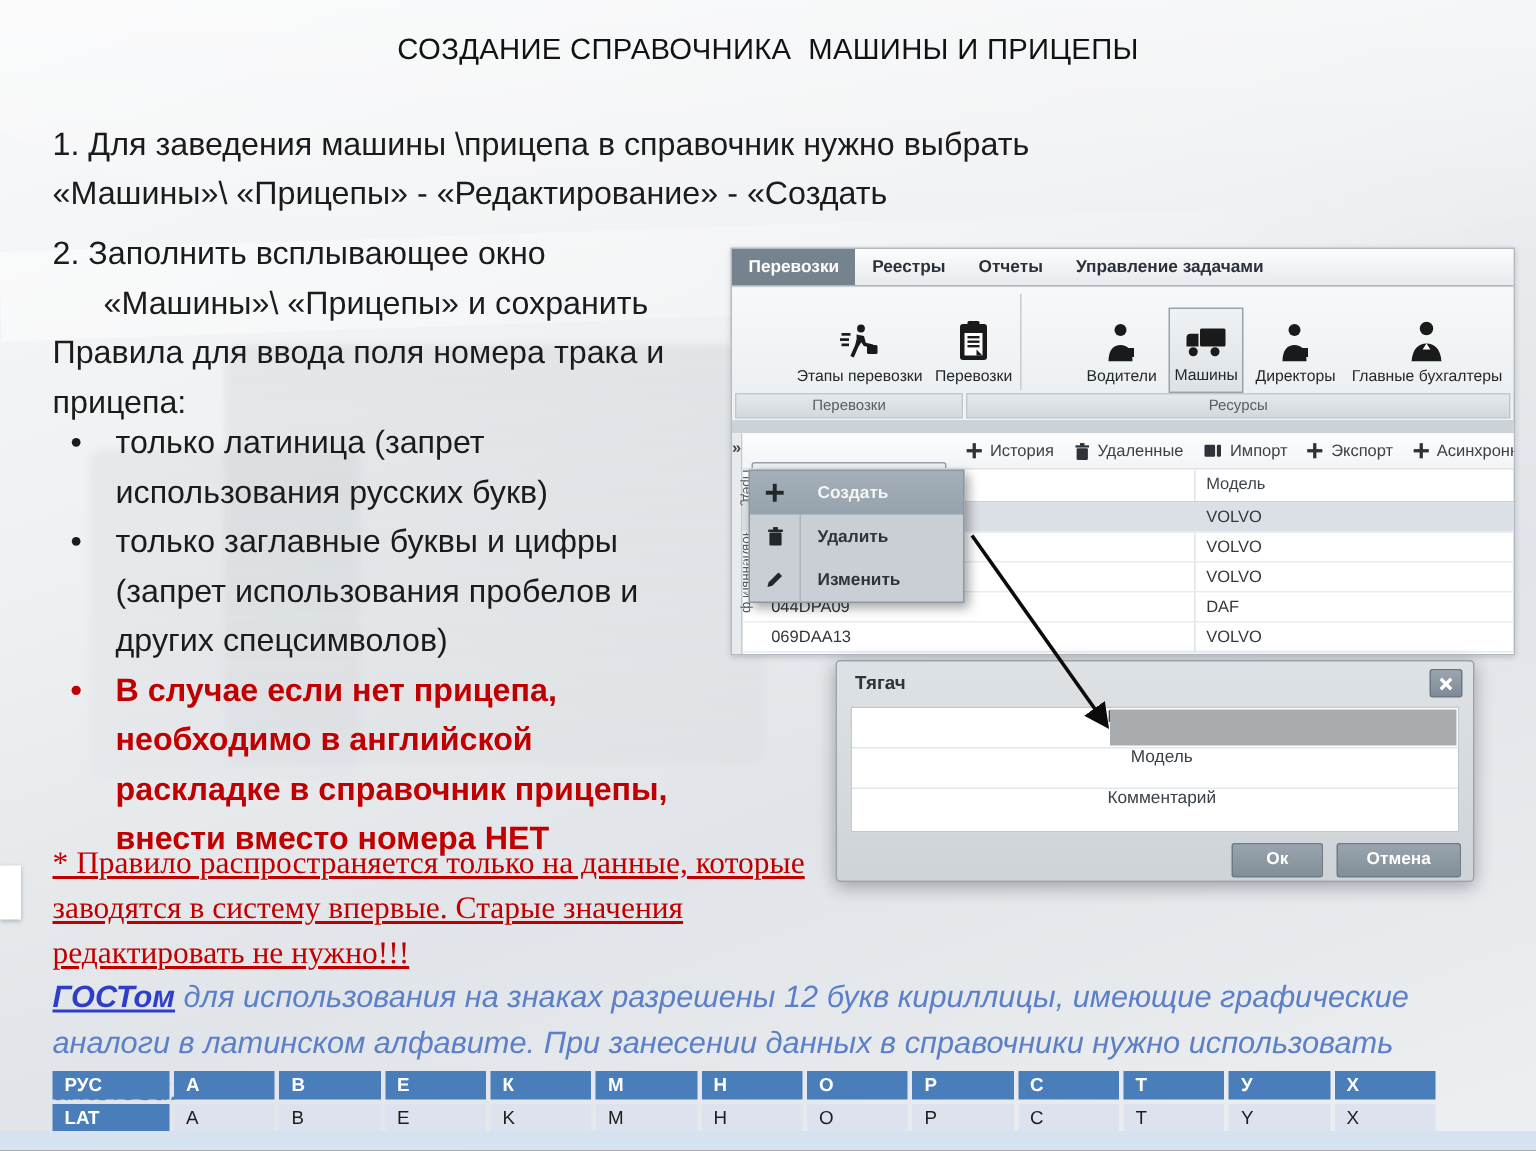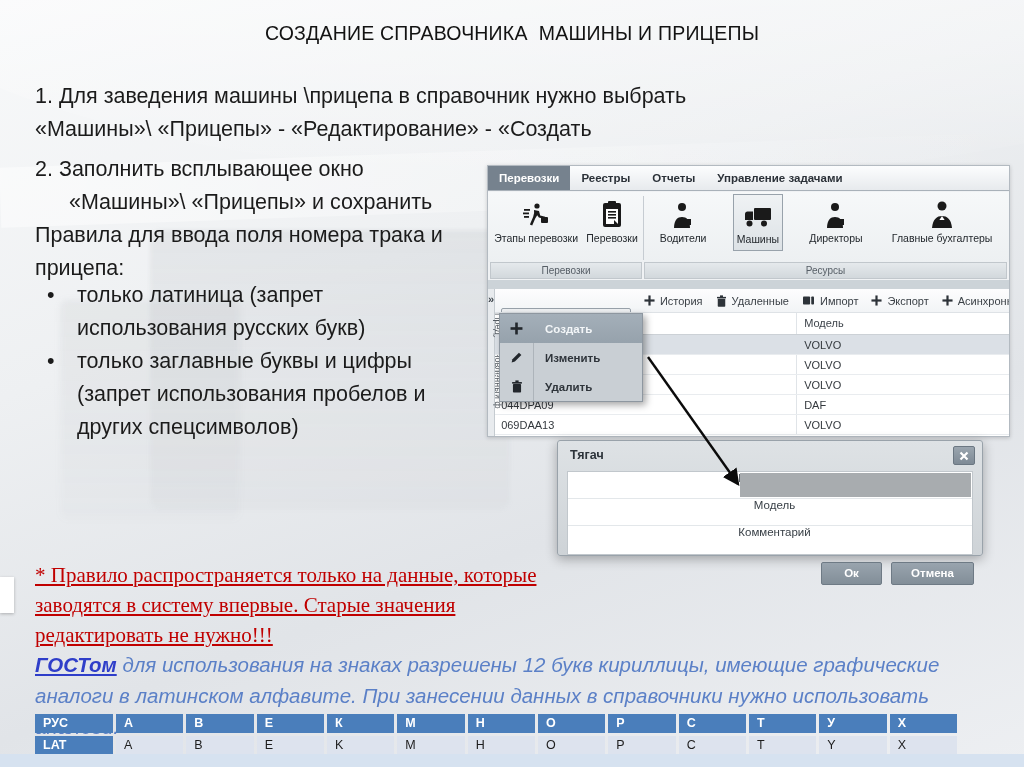"Этапы перевозки" .rgroup { align-items: flex-start -> flex-end; margin-left: none -> 37px }
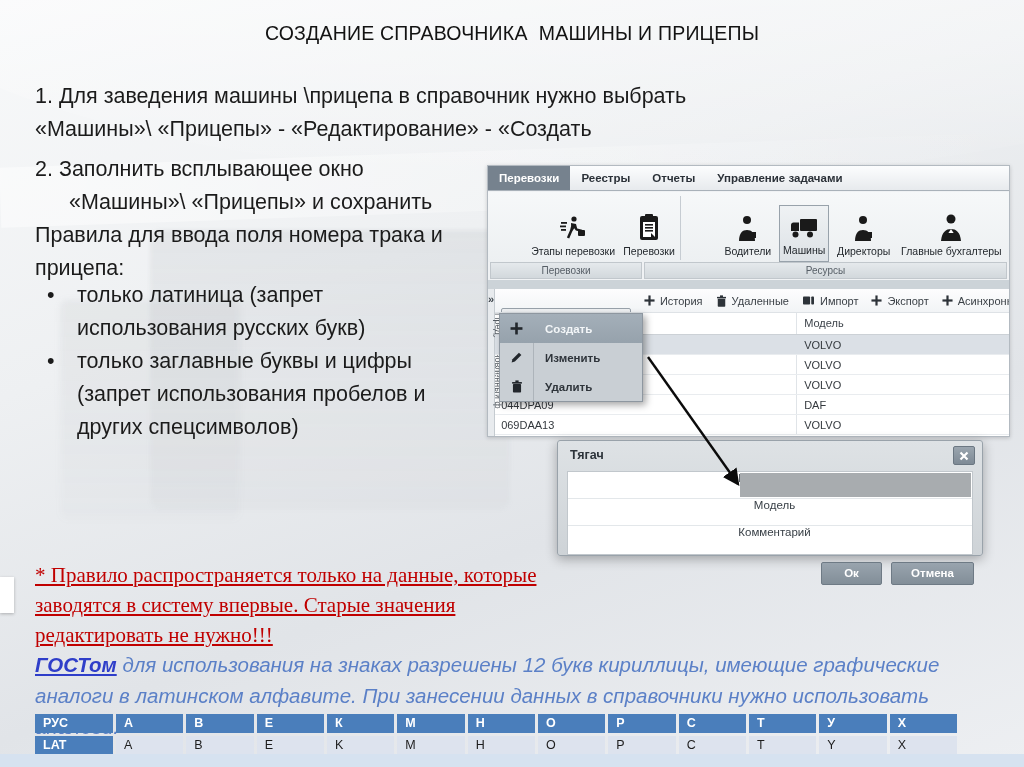"Изменить" div.mitem { order: before "Удалить" -> after "Удалить" }
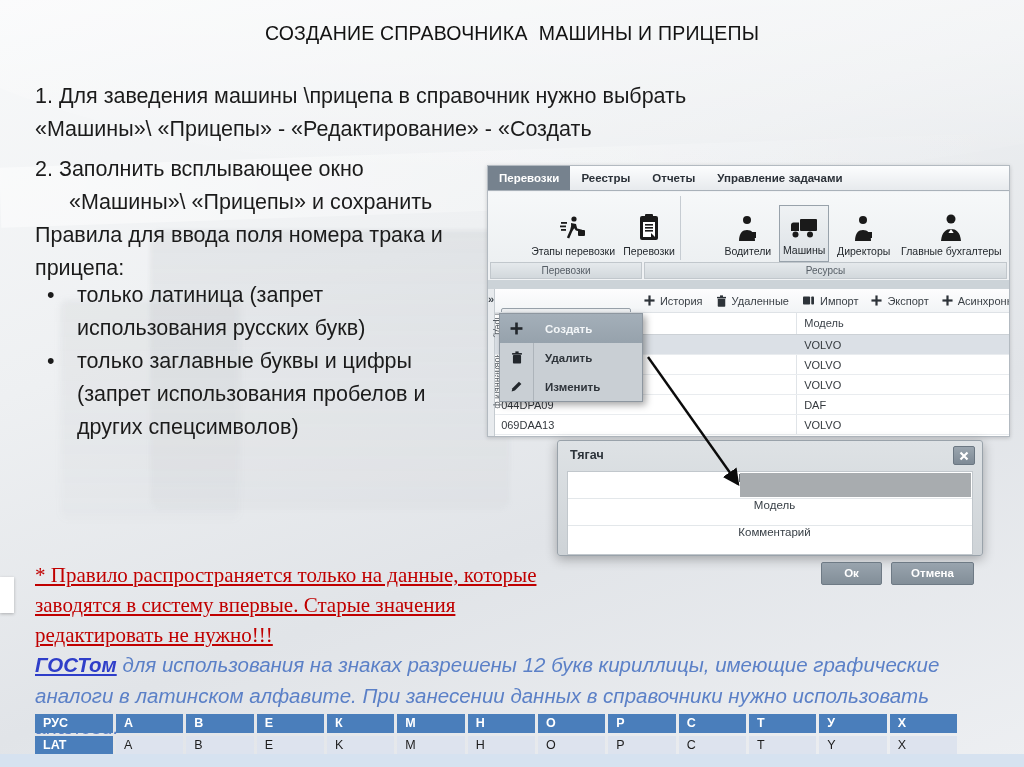"044DPA09" .grow .c1 { left: 6px -> 19px }
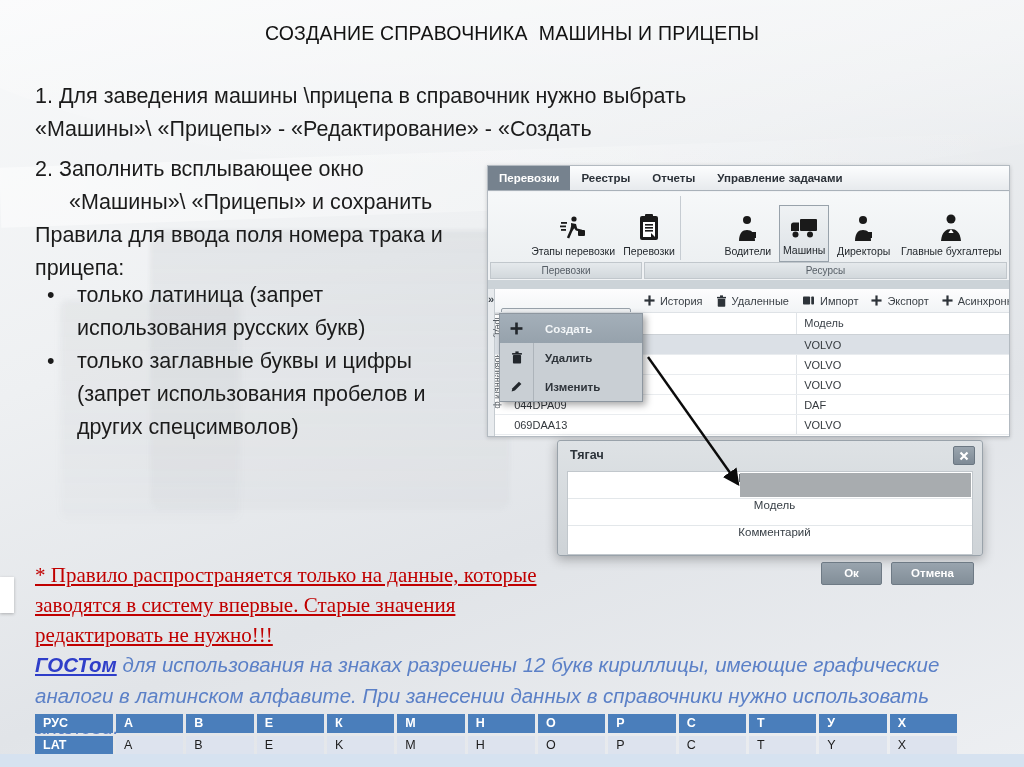"В случае если нет прицепа," li.red-bullet { html: none -> <li><span>В случае если нет прицепа, необходимо в английской раскладке в справочник прицепы, внести вместо номера НЕТ</span></li> }
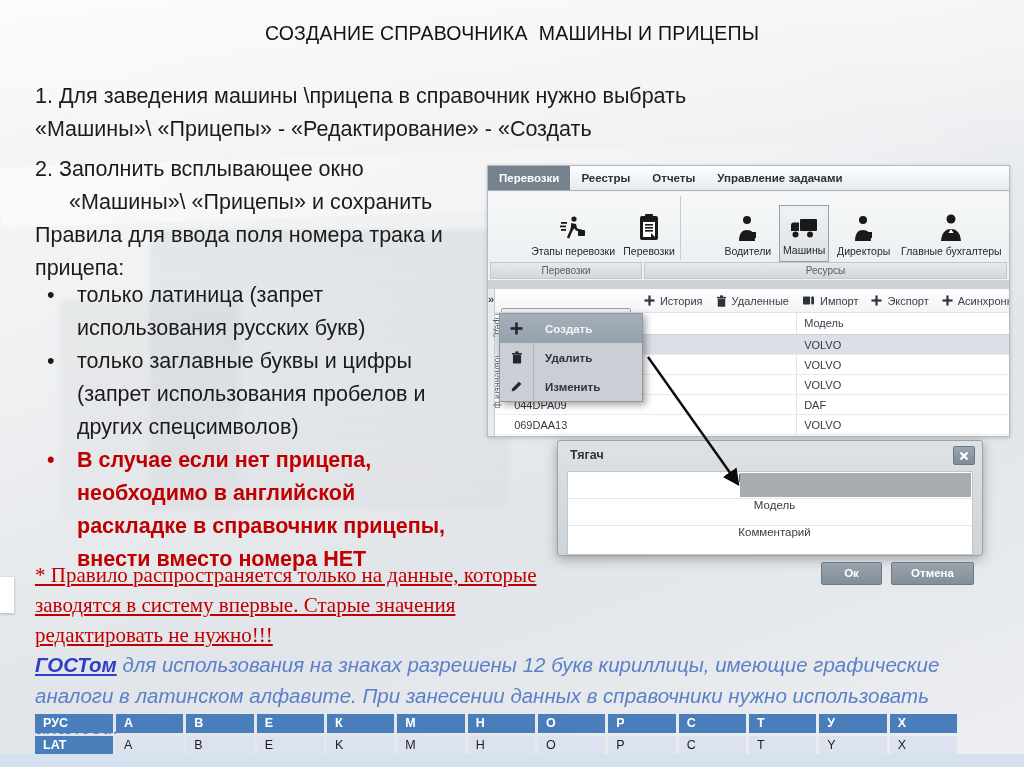"Тягач" .dialog { height: 116px -> 148px }
